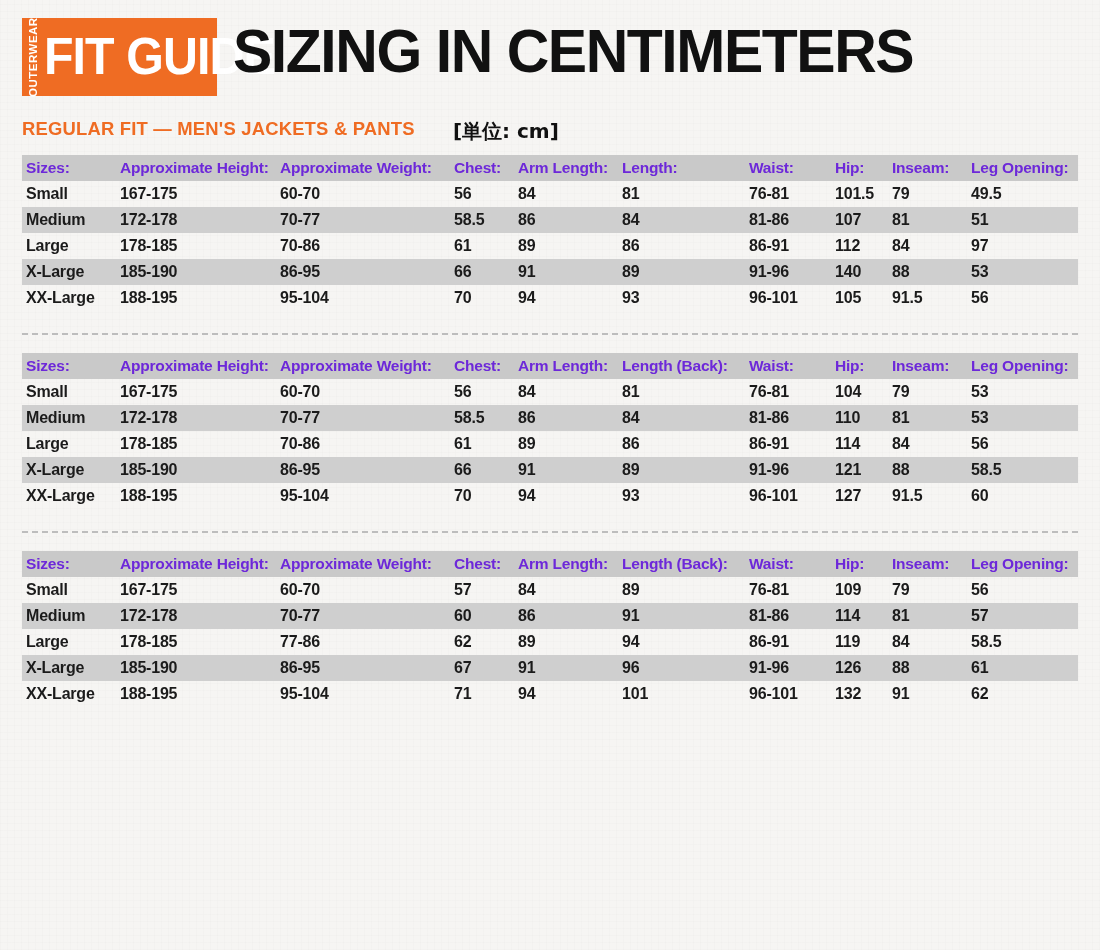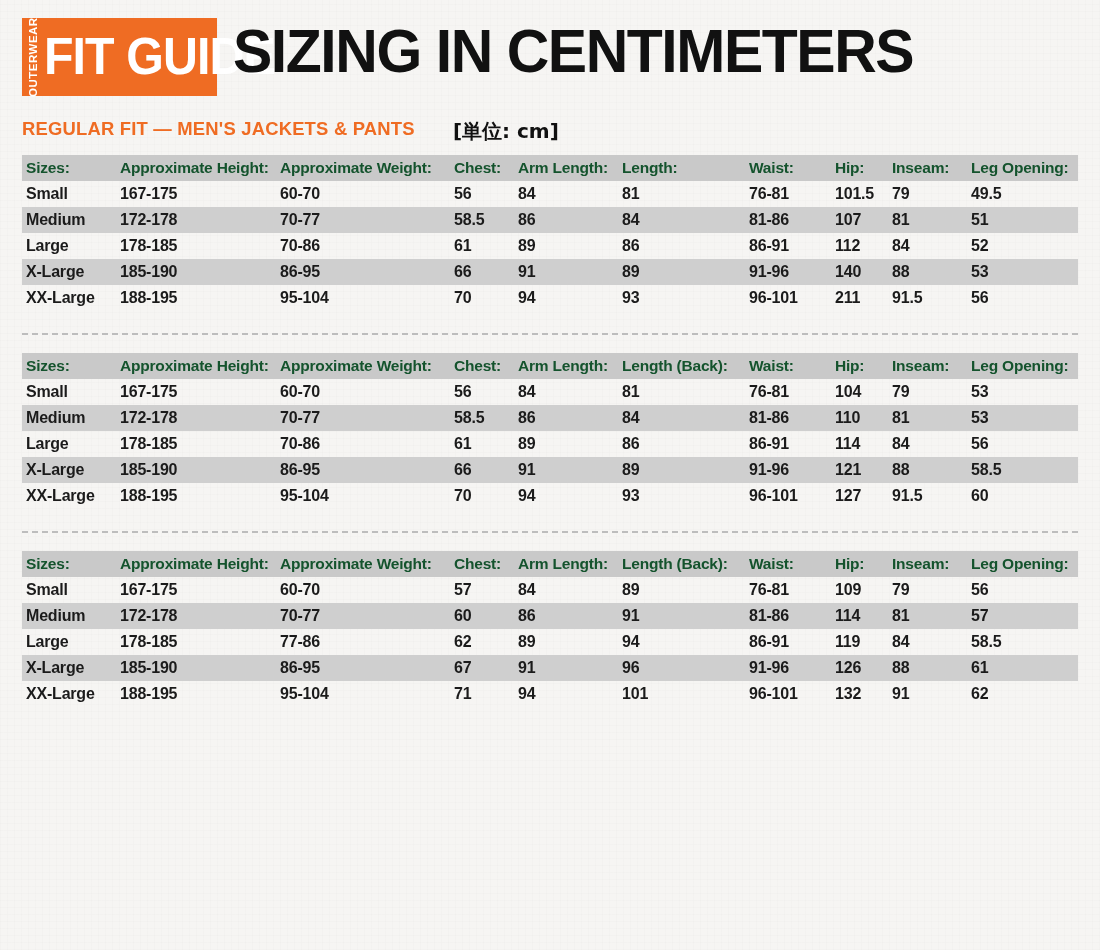"Sizes:" table.sizing thead th { color: #14532d -> #6d28d9 }
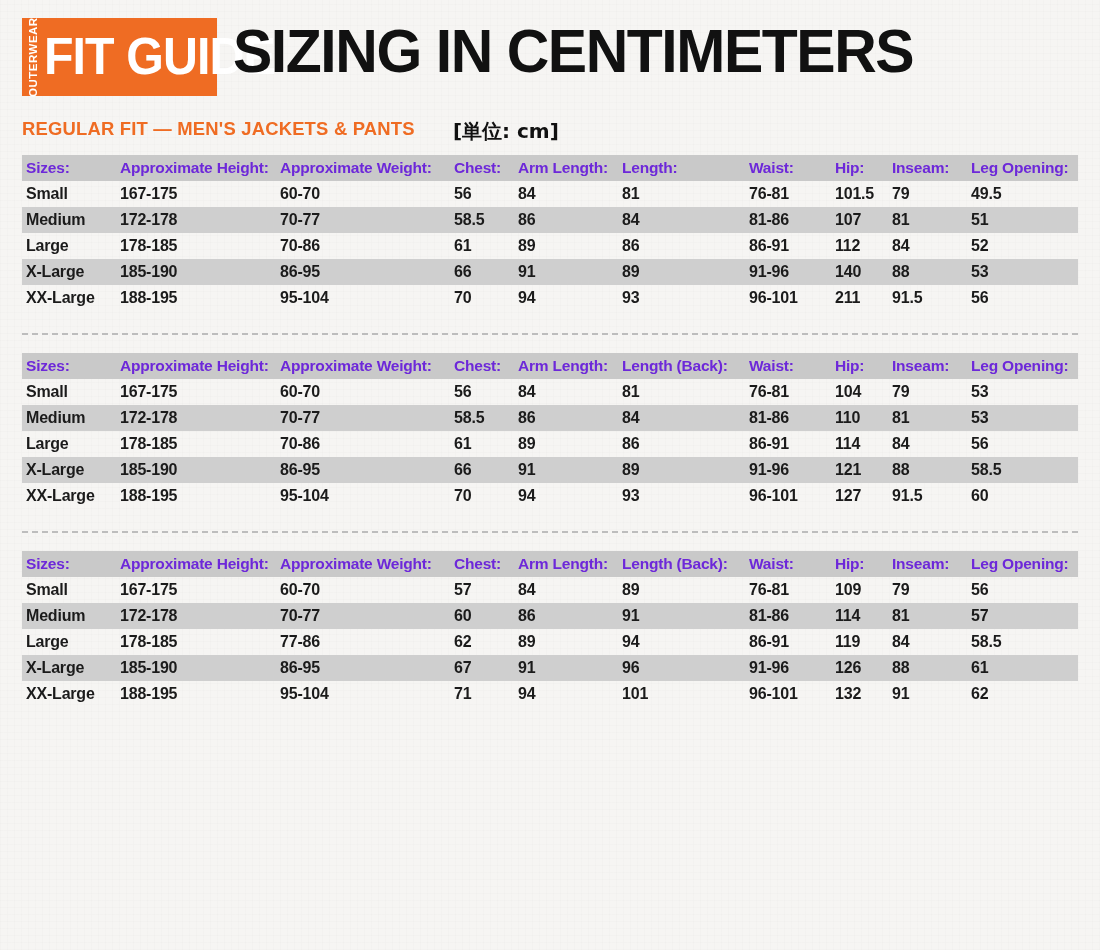"52" td { text: 52 -> 97 }
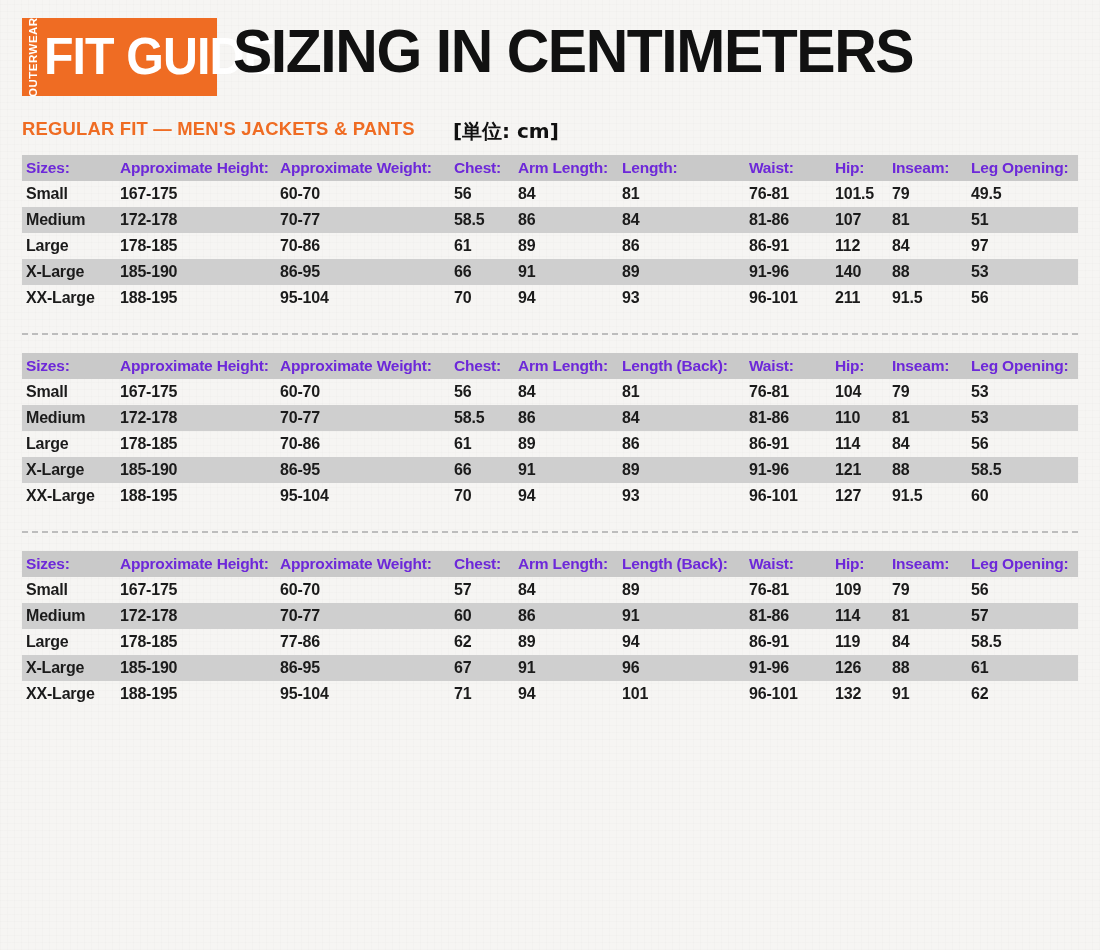"211" td { text: 211 -> 105 }
